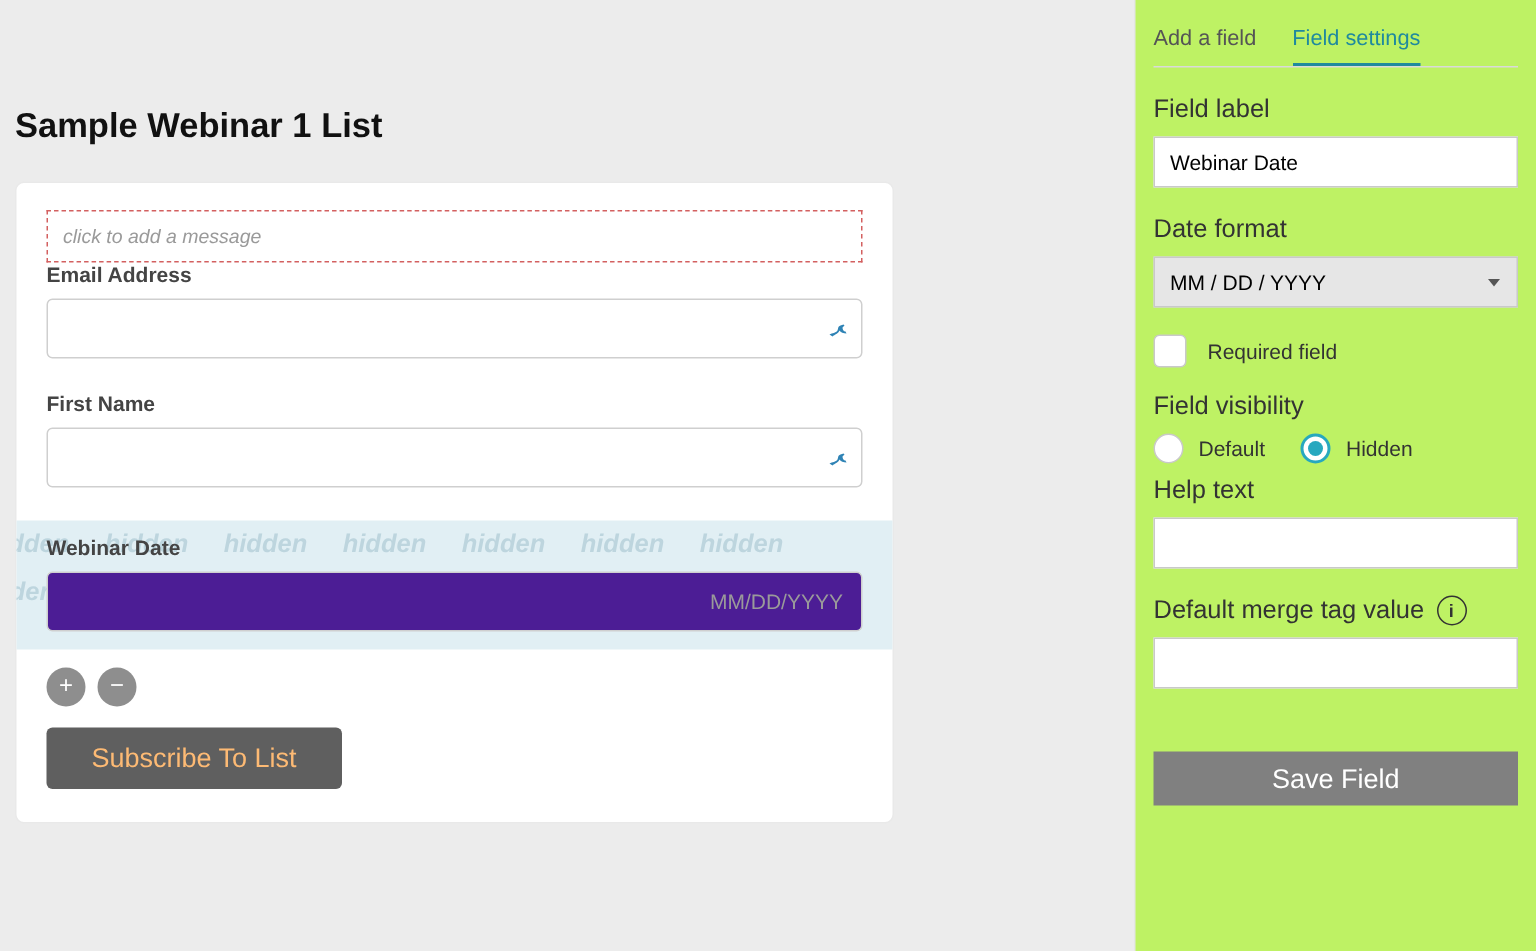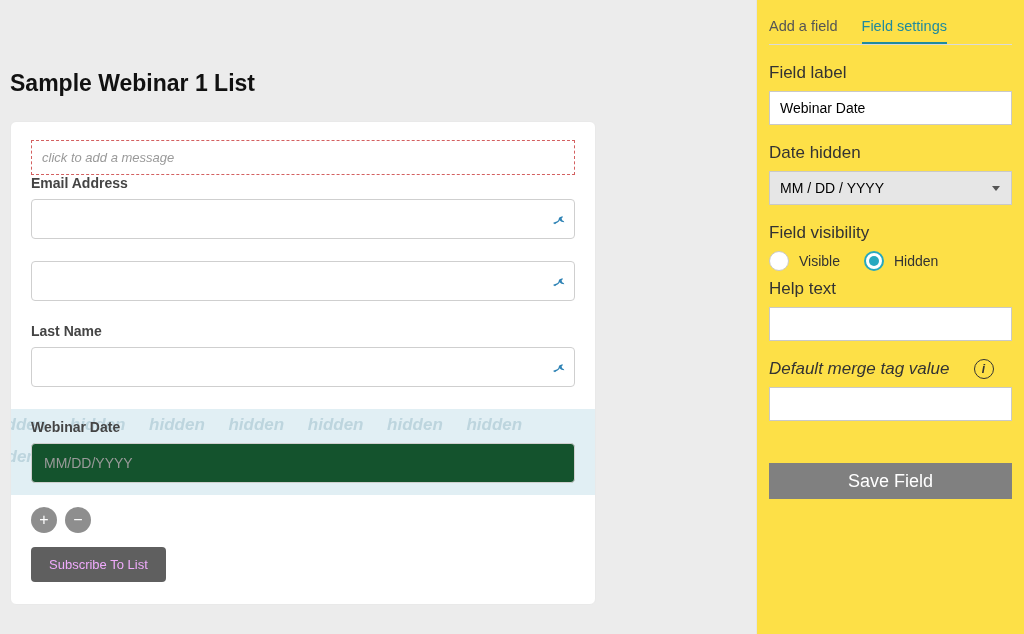"Add a field" .right-pane { background: #fde047 -> #bef264 }
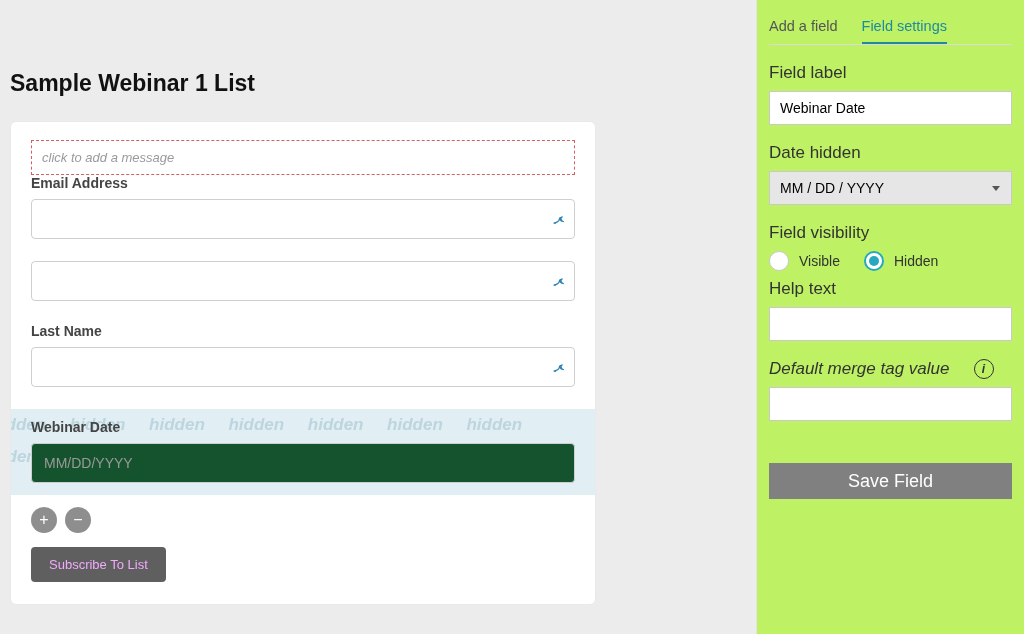"Date hidden" span.rp-label { text: hidden -> format }
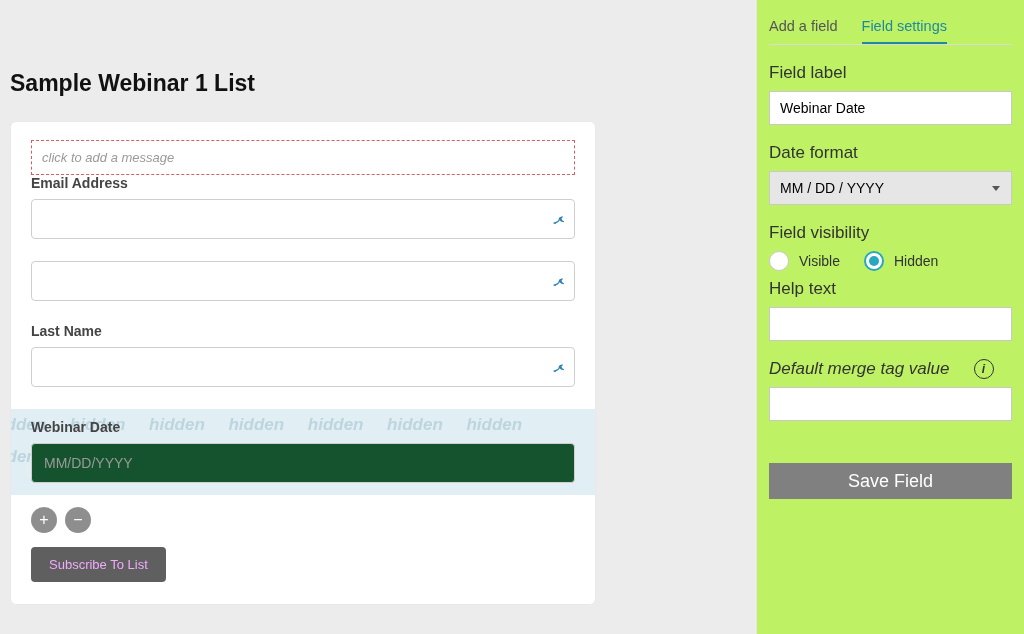"Required field" div.cb-row { html: none -> <div> <div></div> <span>Required field</span> </div> }
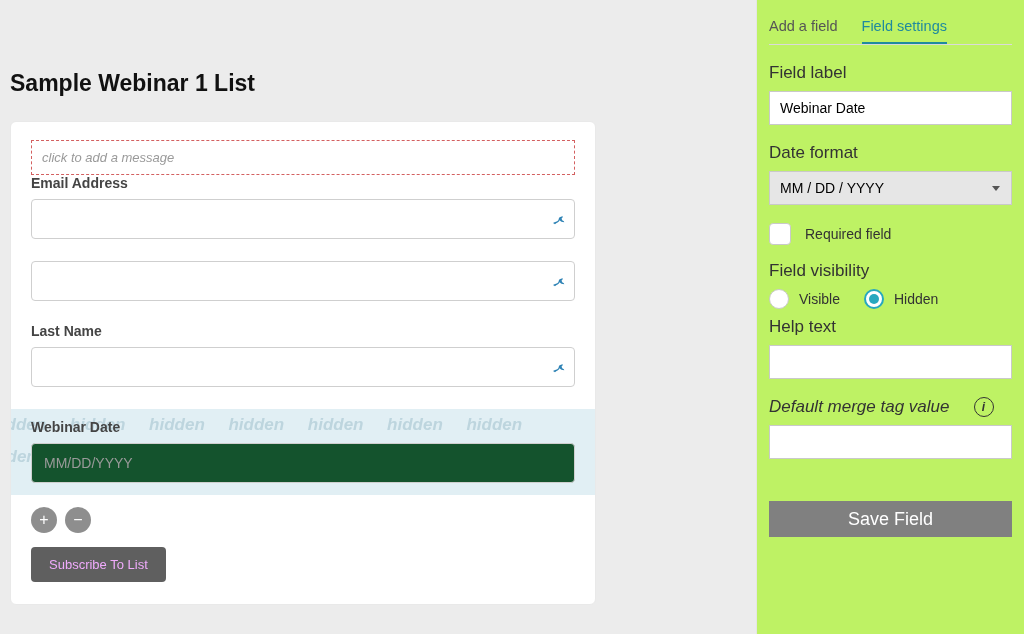"First Name" label.field-label { html: none -> <label>First Name</label> }
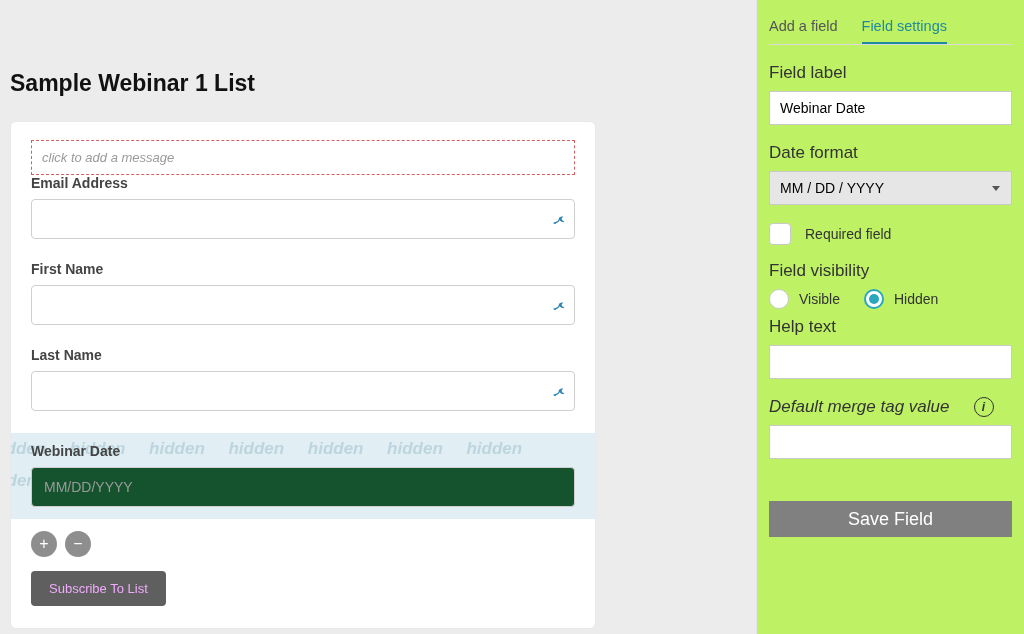"Visible" span { text: Visible -> Default }
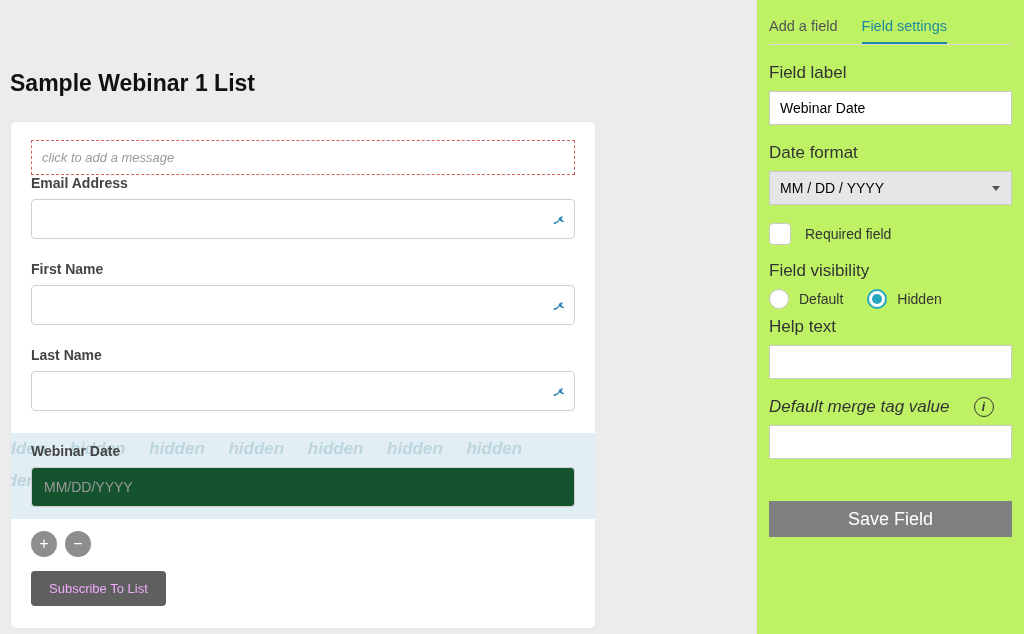"Last Name" div.field-block { html: <div> <label>Last Name</label> <div> <input> <span> <svg> <path></path> </svg> </span> </div> </div> -> none }
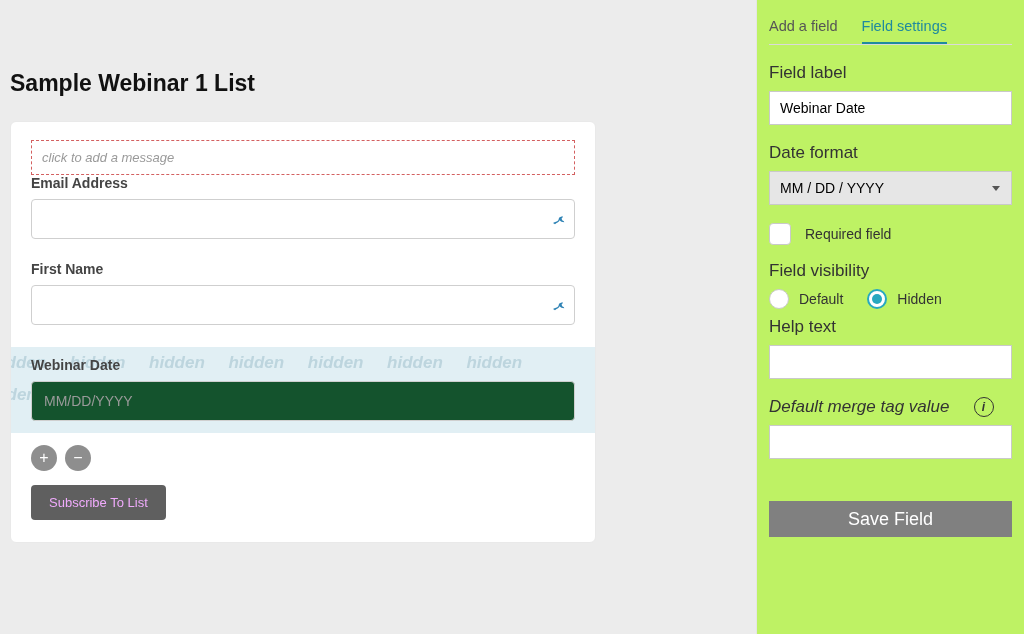"MM/DD/YYYY" .hidden-tf { background: #14532d -> #4c1d95; text-align: none -> right }
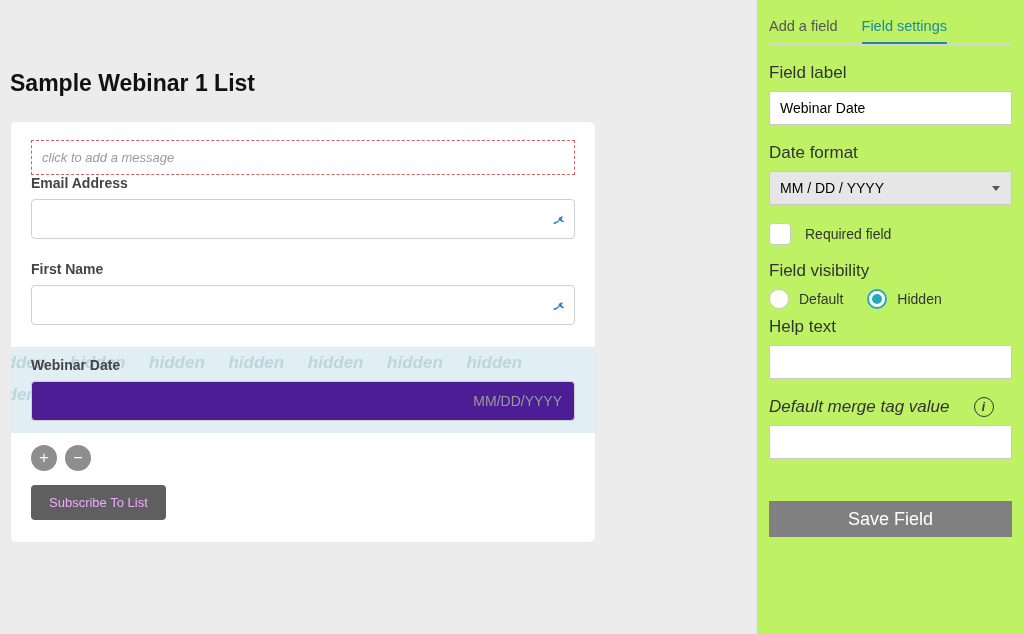"Default merge tag value" .help-row { font-style: italic -> none; gap: 24px -> 8px }
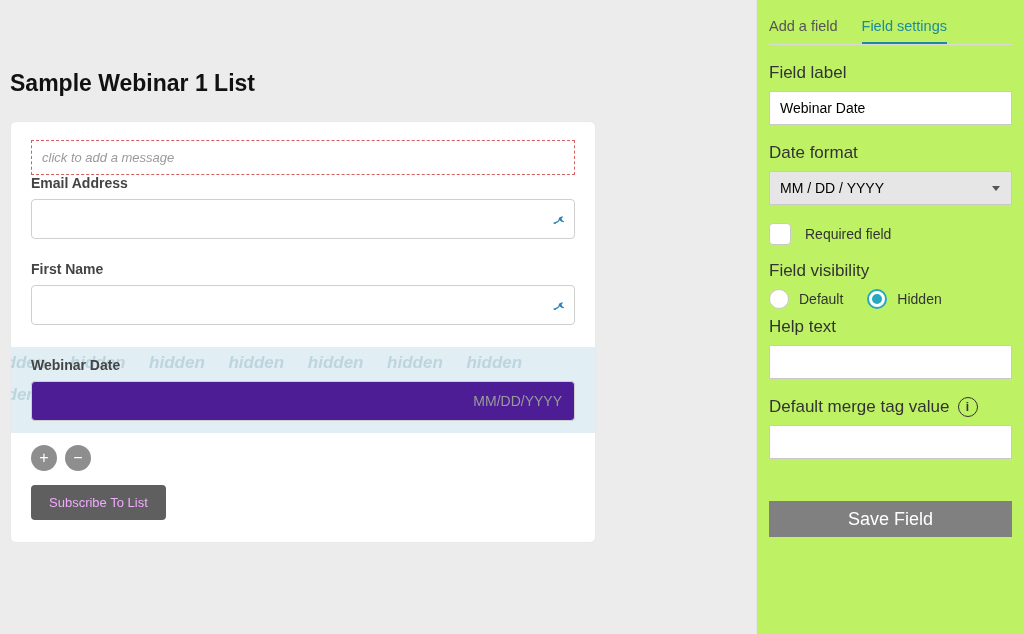"Subscribe To List" .subscribe-btn { color: #f0abfc -> #fdba74; font-size: 13px -> 18px; padding: 10px 18px -> 10px 30px }
